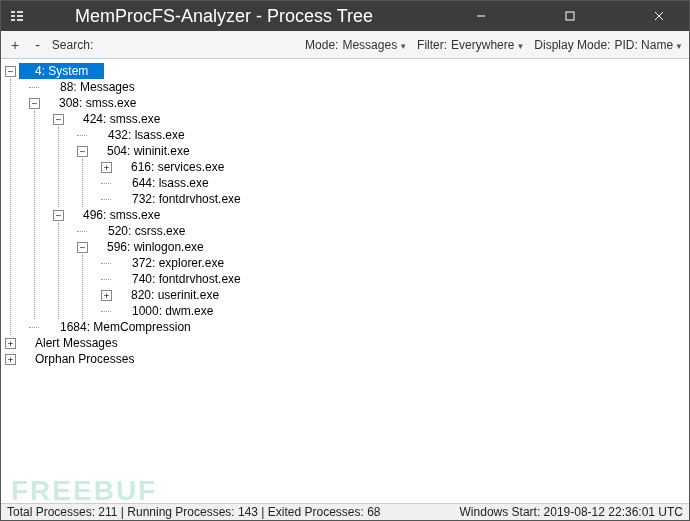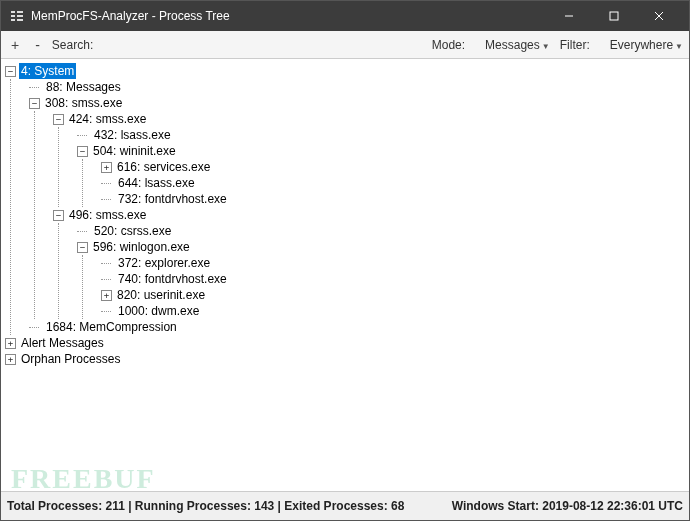"MemProcFS-Analyzer - Process Tree" .titlebar { font-size: 12px -> 18px; gap: none -> 44px }
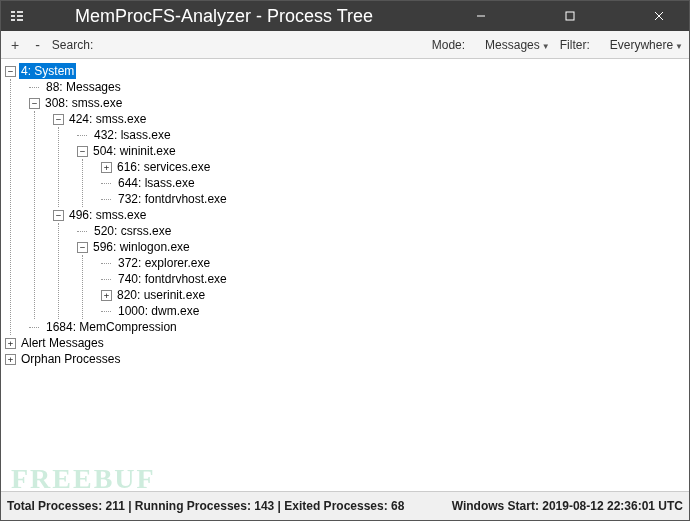"Mode:" .toolbar .dropdown { gap: 18px -> 2px }
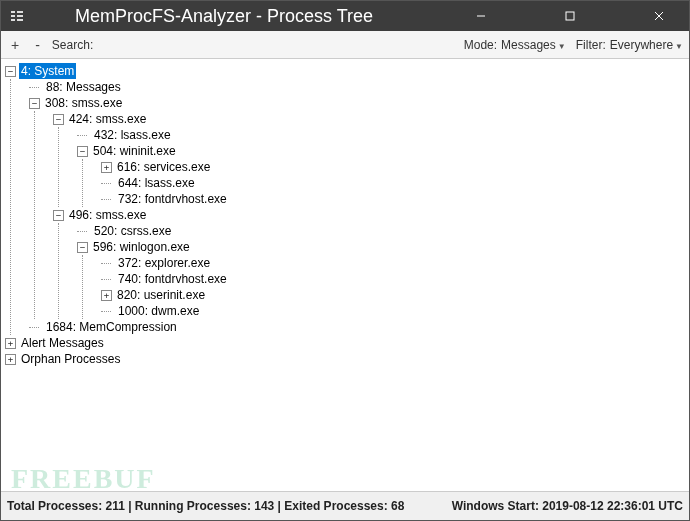"Display Mode:" span.dropdown { html: none -> <span> <span>Display Mode:</span> <span><span>PID: Name</span><span>▼</span></span> </span> }
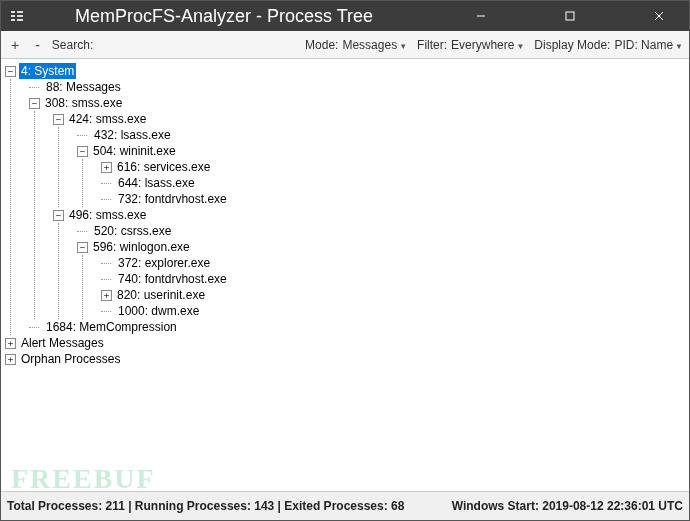"4: System" .node-label { padding: 0 2px -> 0 16px }
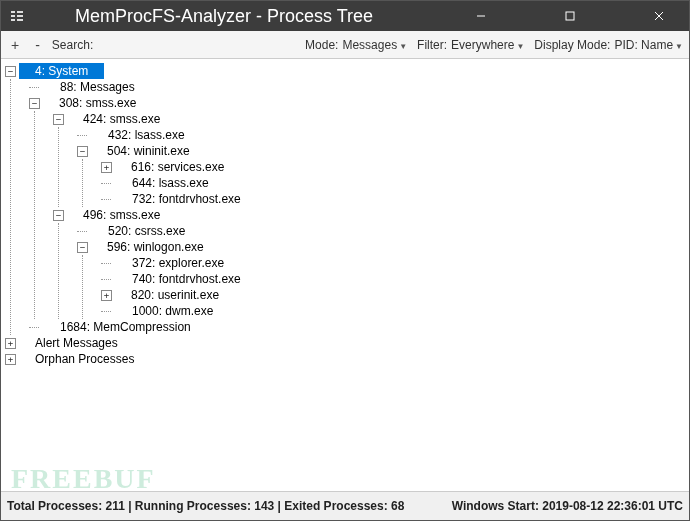"FREEBUF" .watermark { font-family: Liberation Serif, serif -> Liberation Sans, sans-serif }
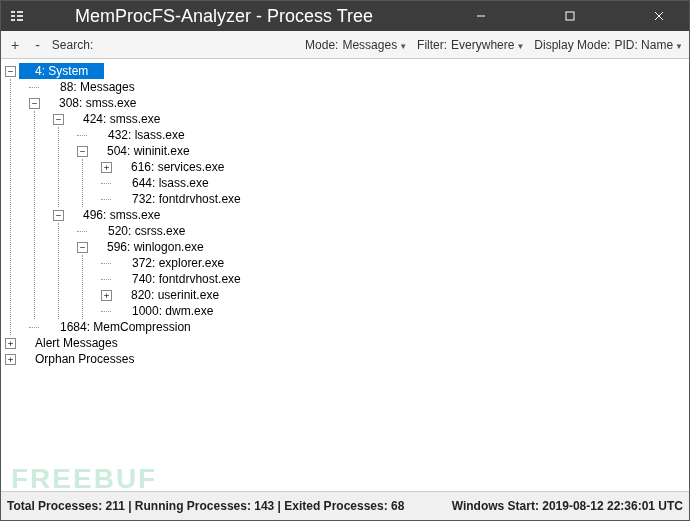"Total Processes: 211 | Running" .statusbar { font-weight: bold -> none; height: 29px -> 17px }
